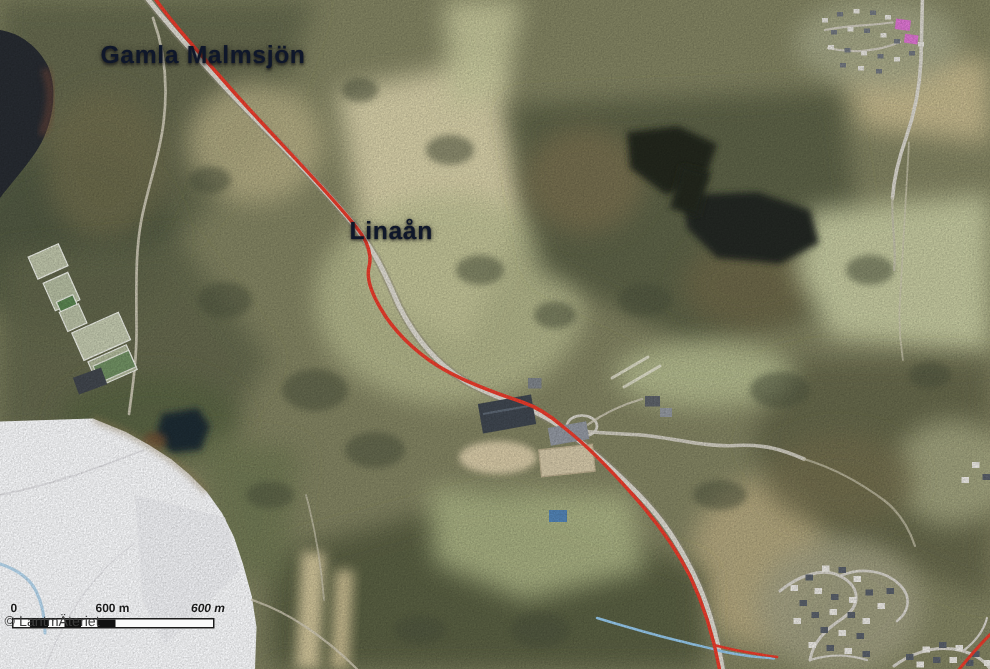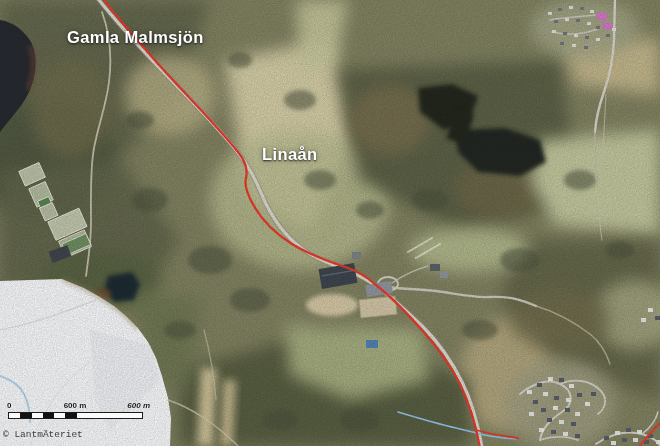"Gamla Malmsjön" .maplabel { color: #ffffff -> #0f172a }
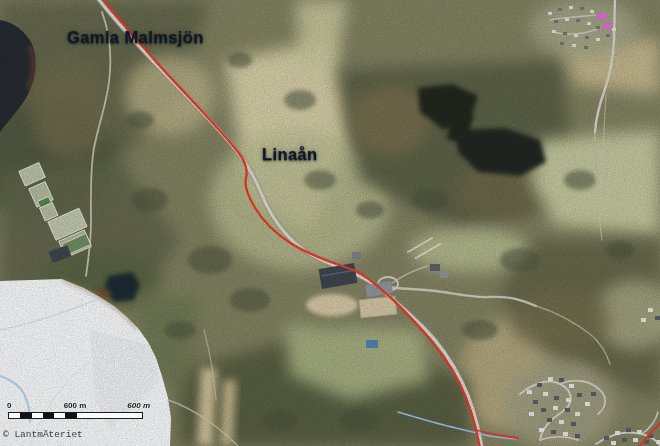"Linaån" .lbl-river { left: 262px -> 233px }
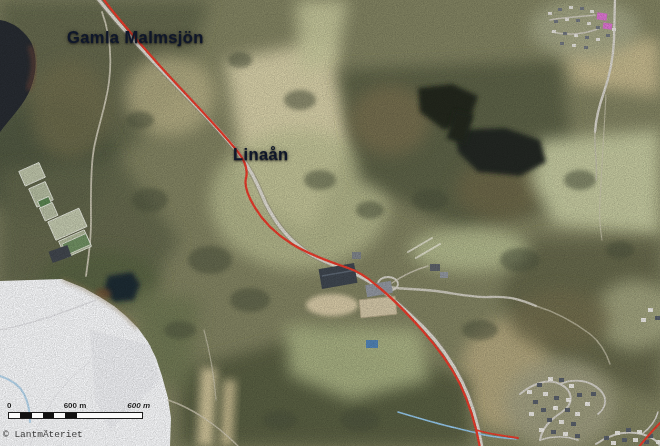"© LantmÄteriet" .attribution { font-family: Liberation Mono, monospace -> none; top: 429px -> 409px }
